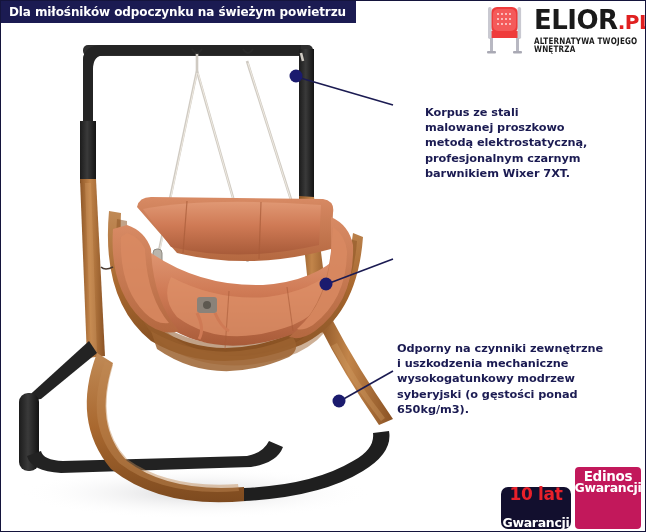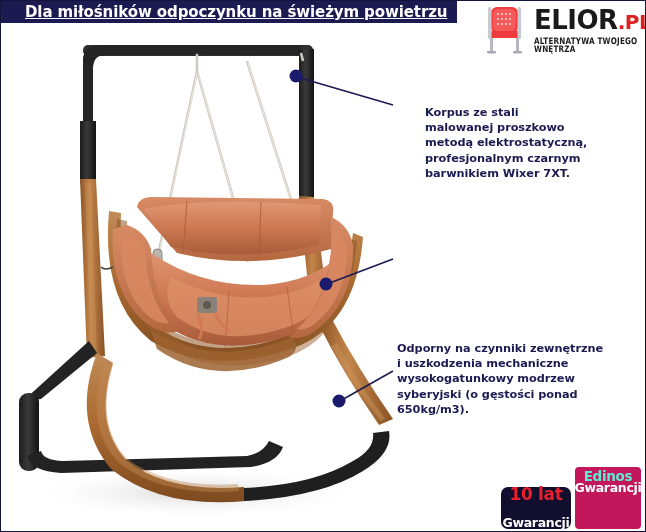"Dla miłośników odpoczynku na świeżym" .header-banner { font-size: 15px -> 12px; padding: 0 10px 0 24px -> 0 10px 0 8px; text-decoration: underline -> none }
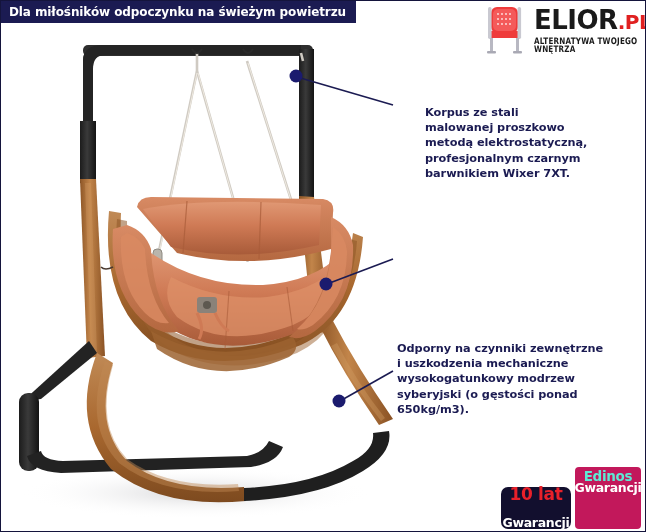"Edinos" .badge-edinos .e-top { color: #5eead4 -> #ffffff }
